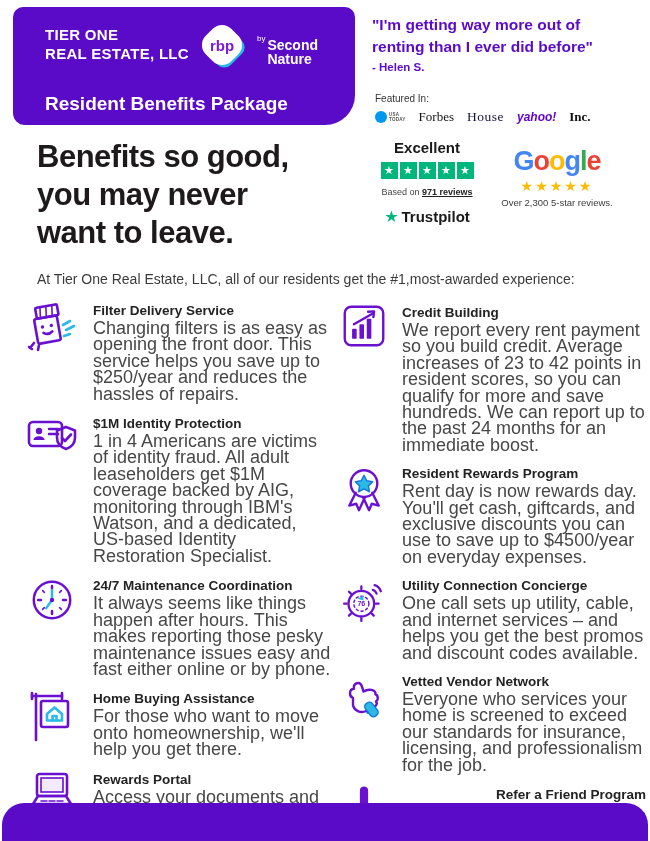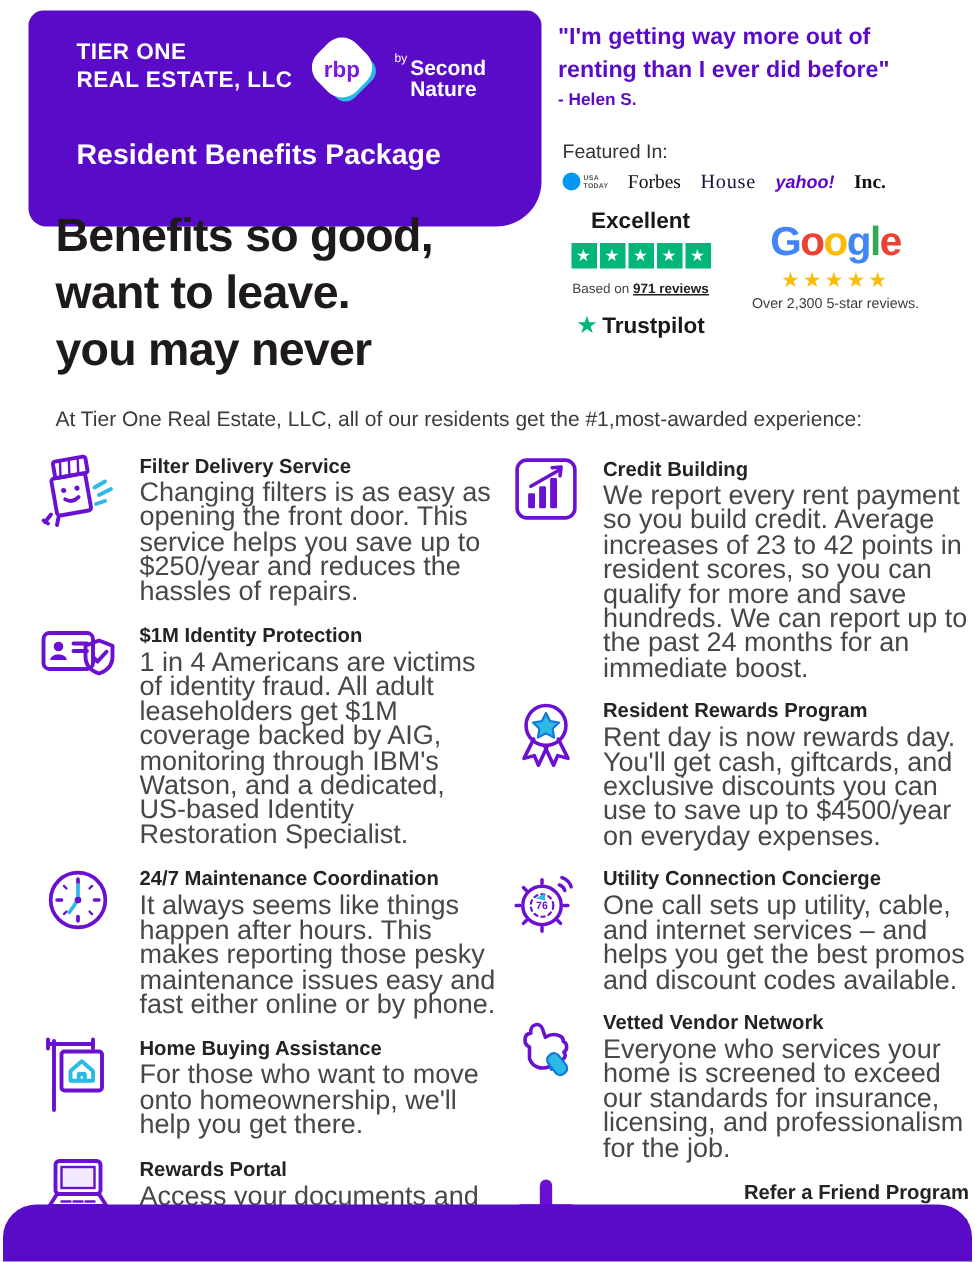"TIER ONE" .header-card { height: 144px -> 118px; left: 19px -> 13px }
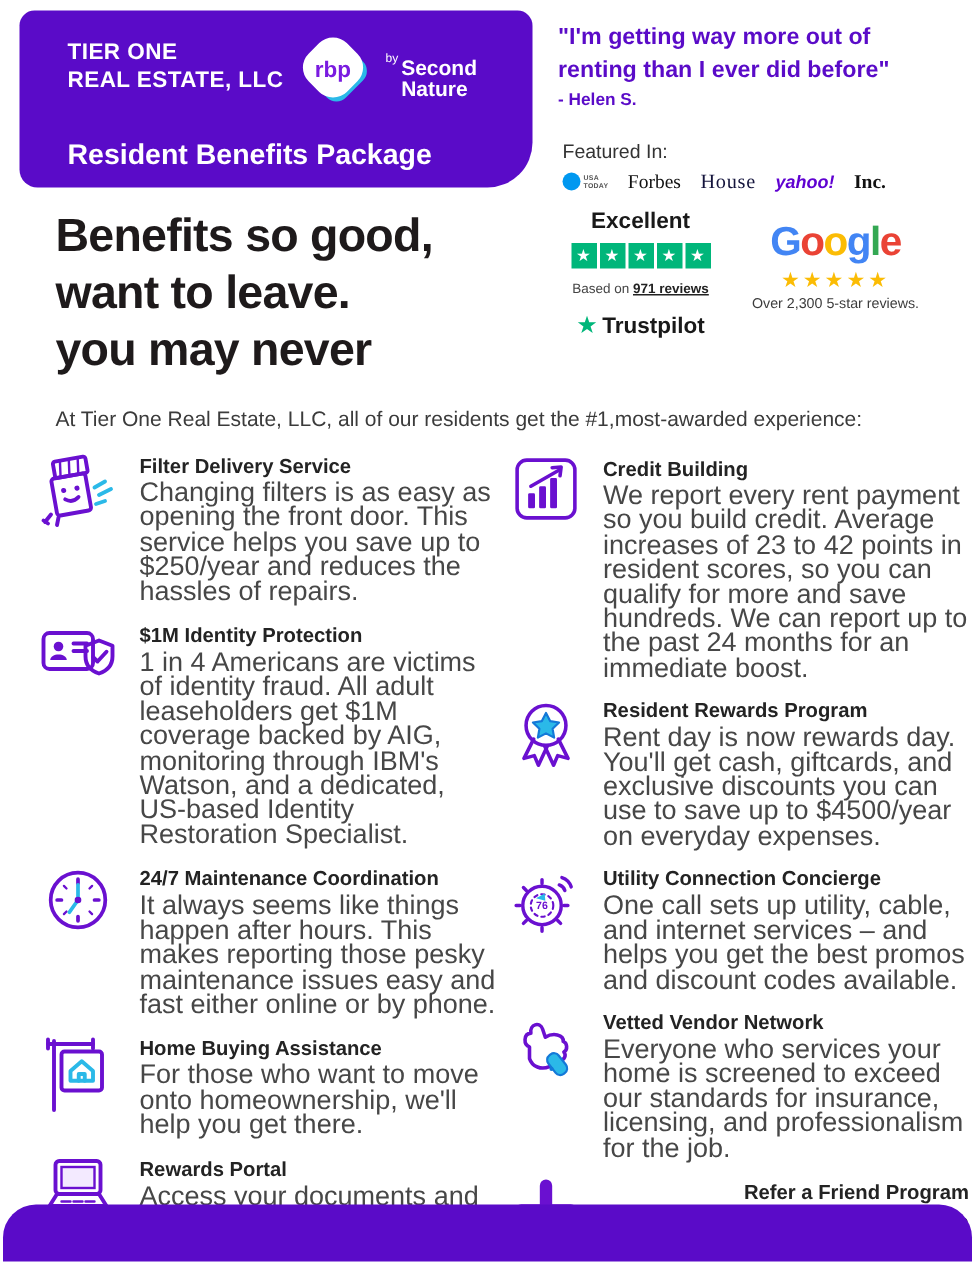"Featured In:" .featured-label { font-size: 13px -> 10px }
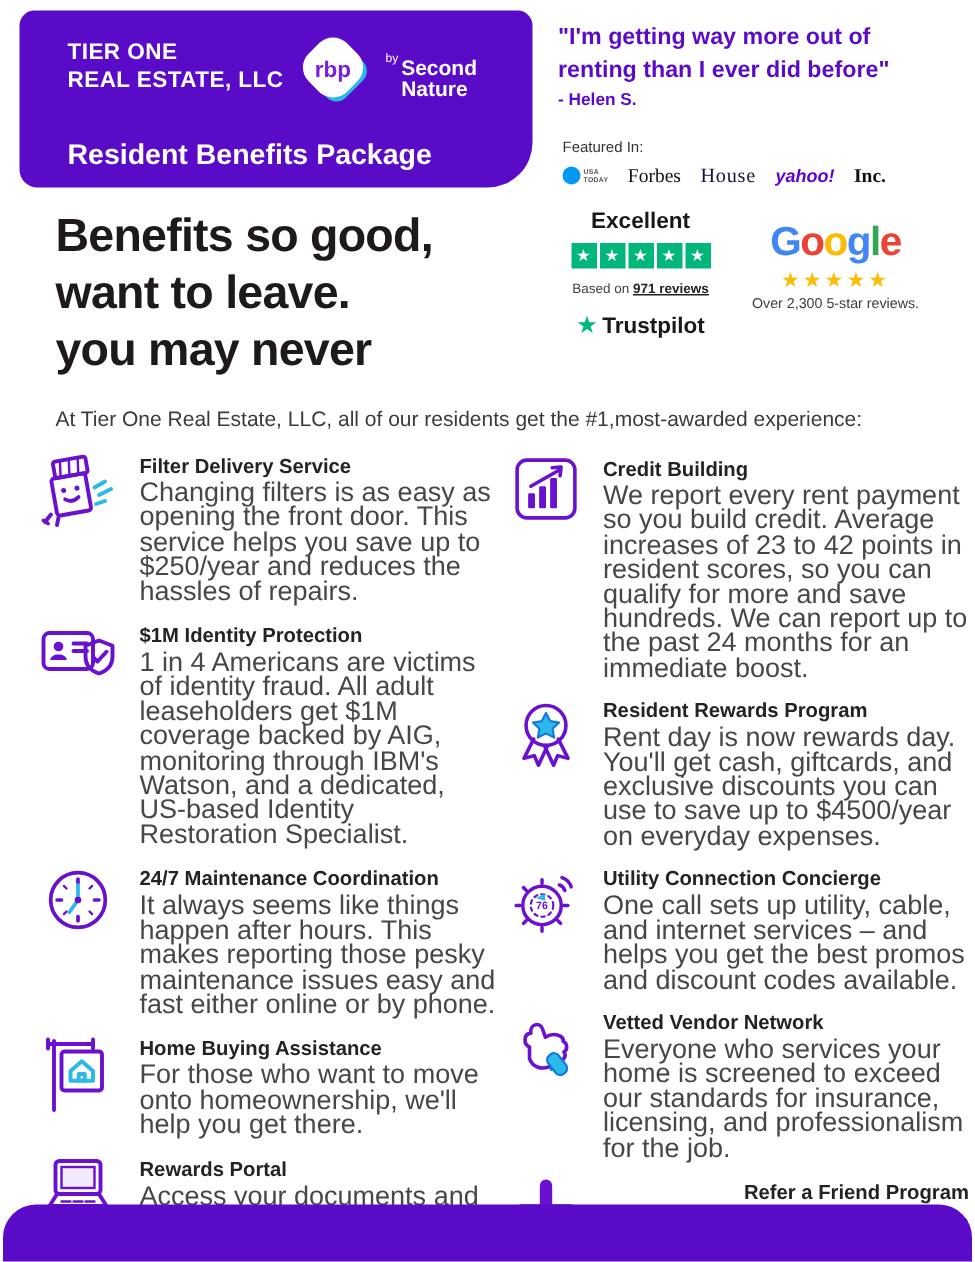"want to leave." span { order: before "you may never" -> after "you may never" }
